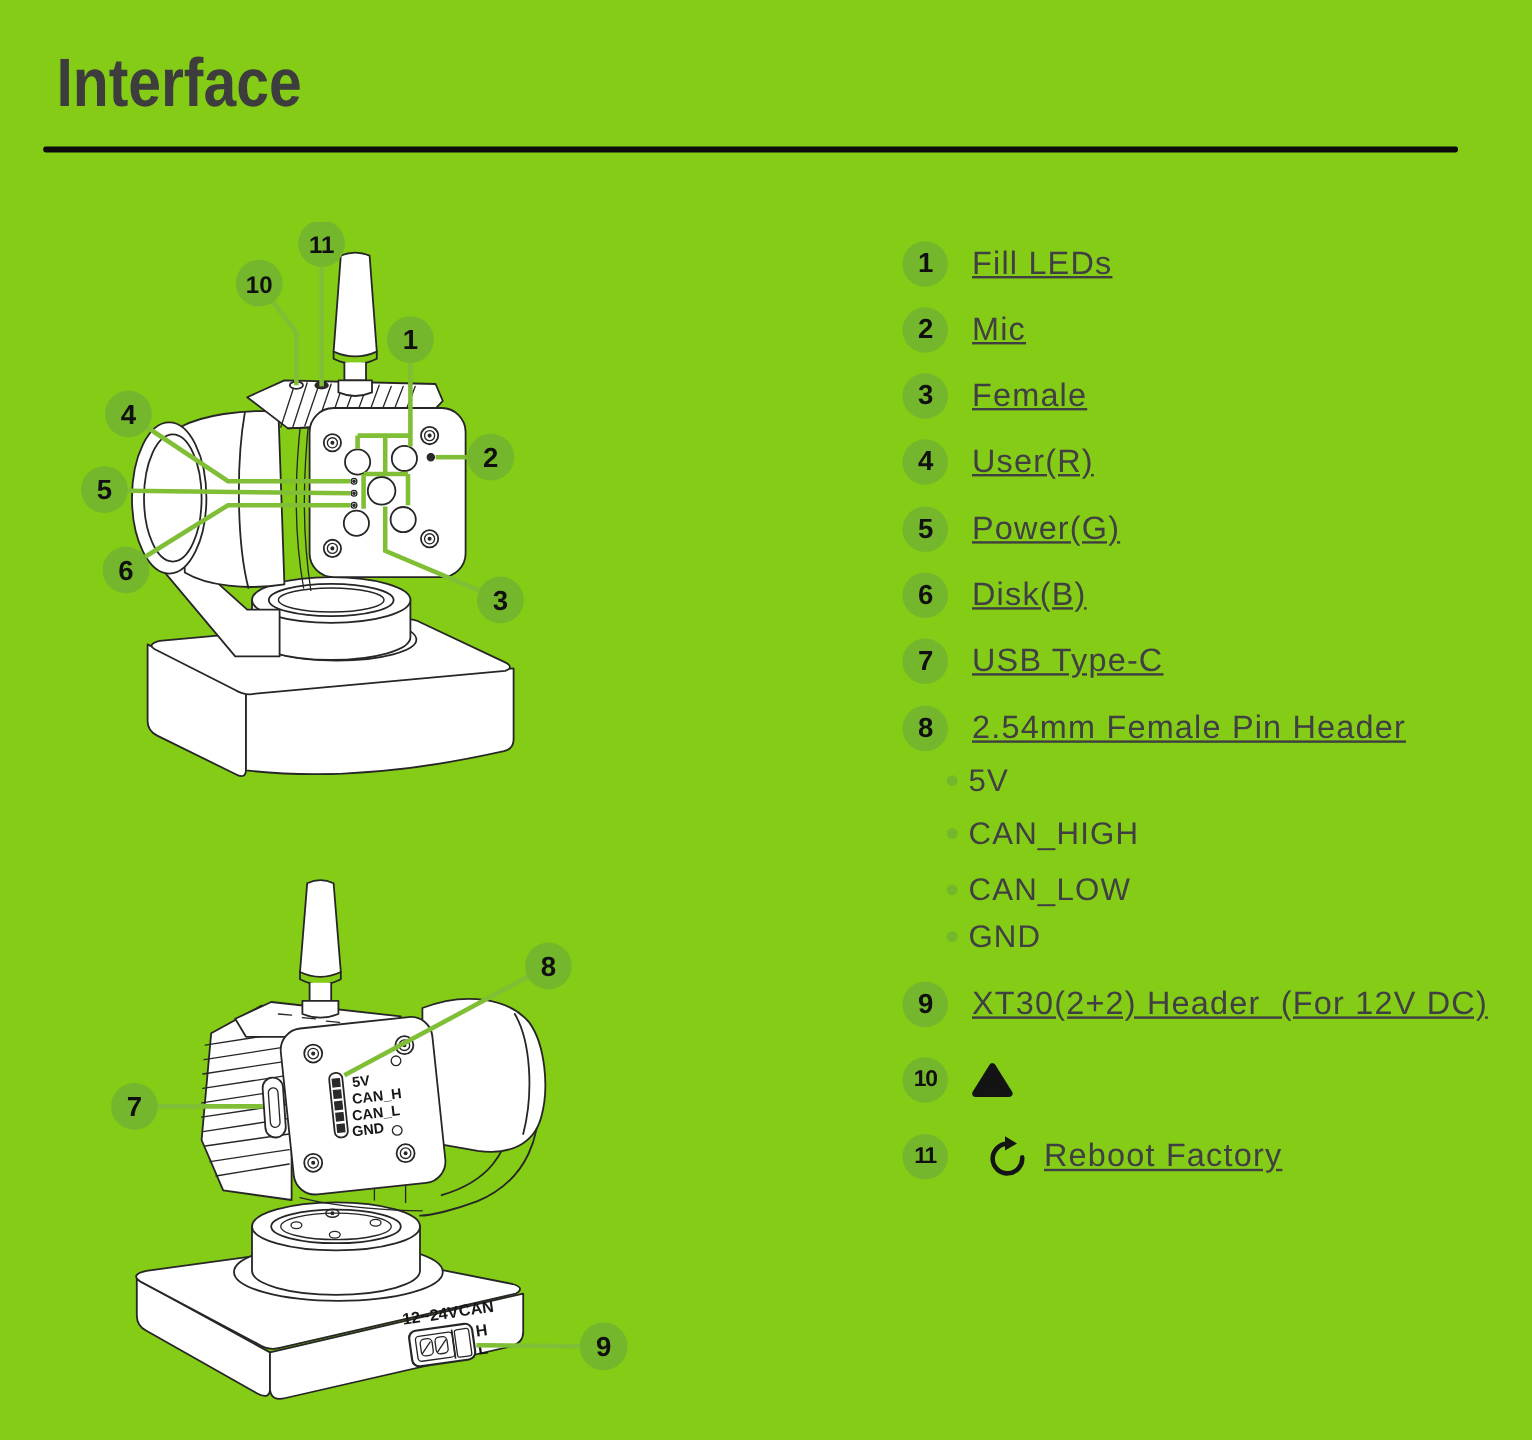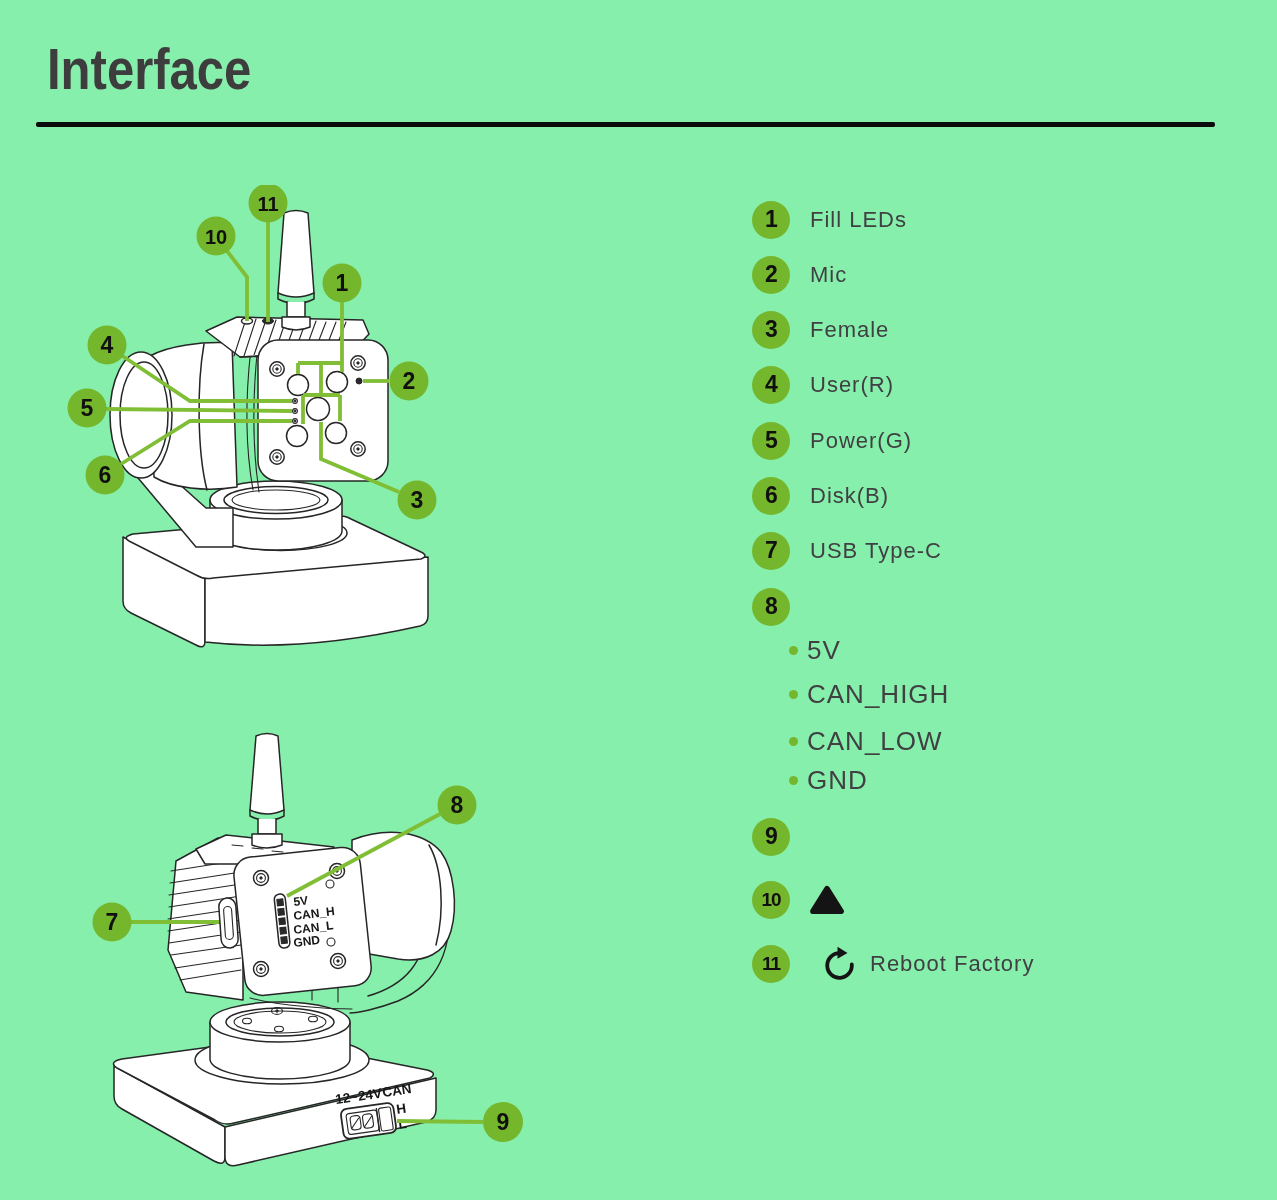"Interface" .page { background: #86efac -> #84cc16 }
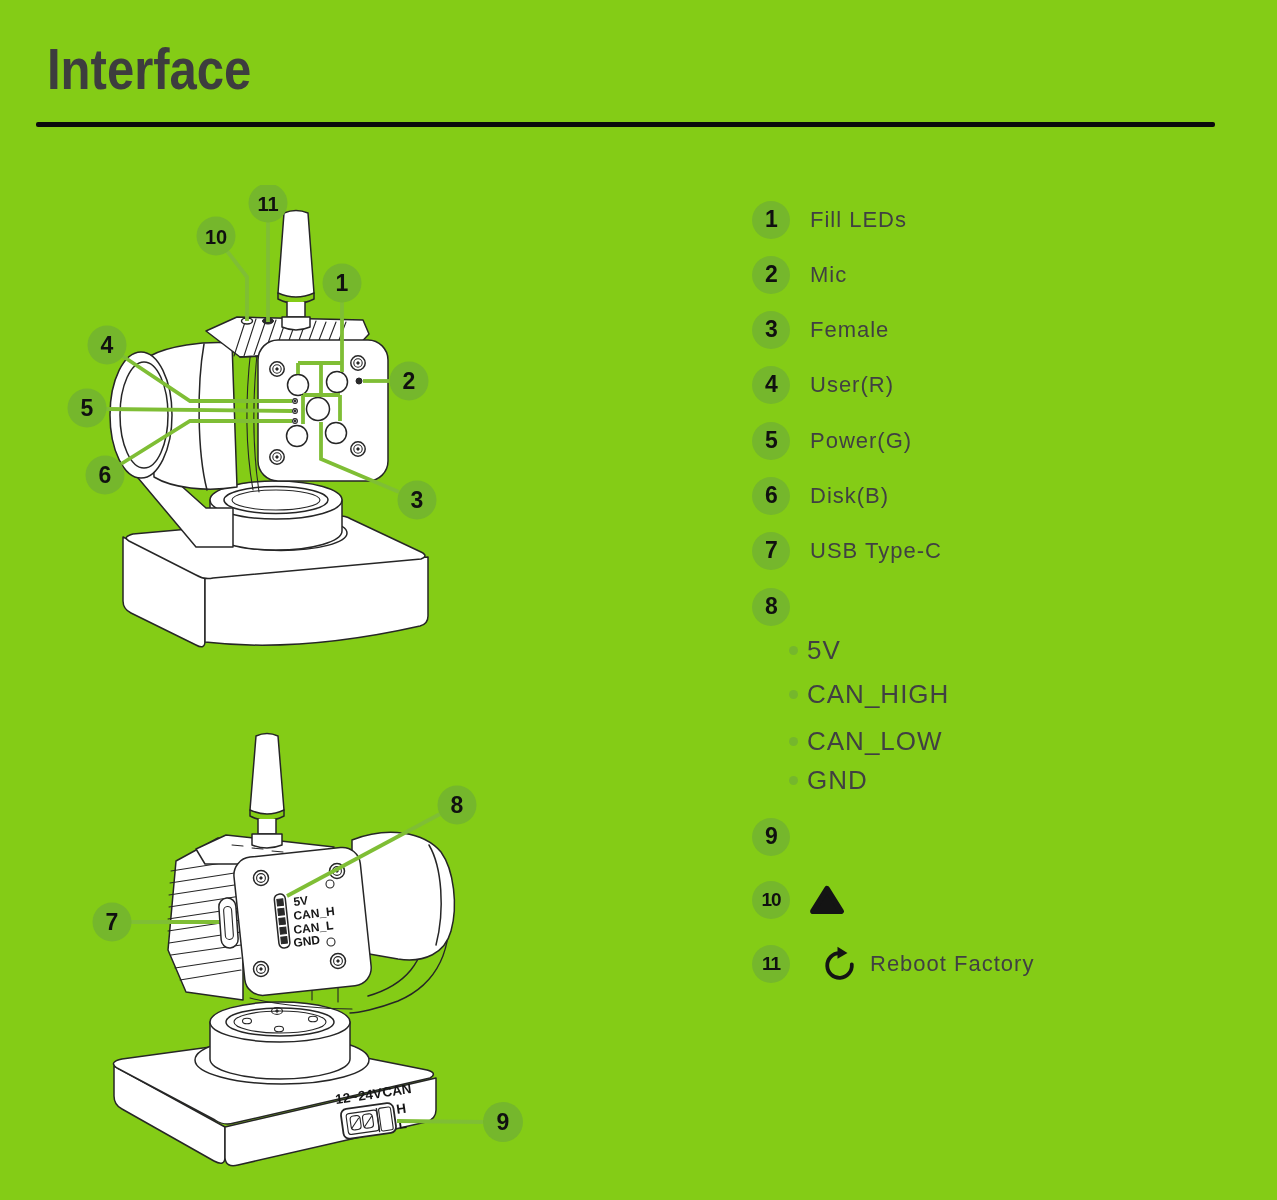"Fill LEDs" .lbl { font-size: 22px -> 27px; text-decoration: none -> underline }
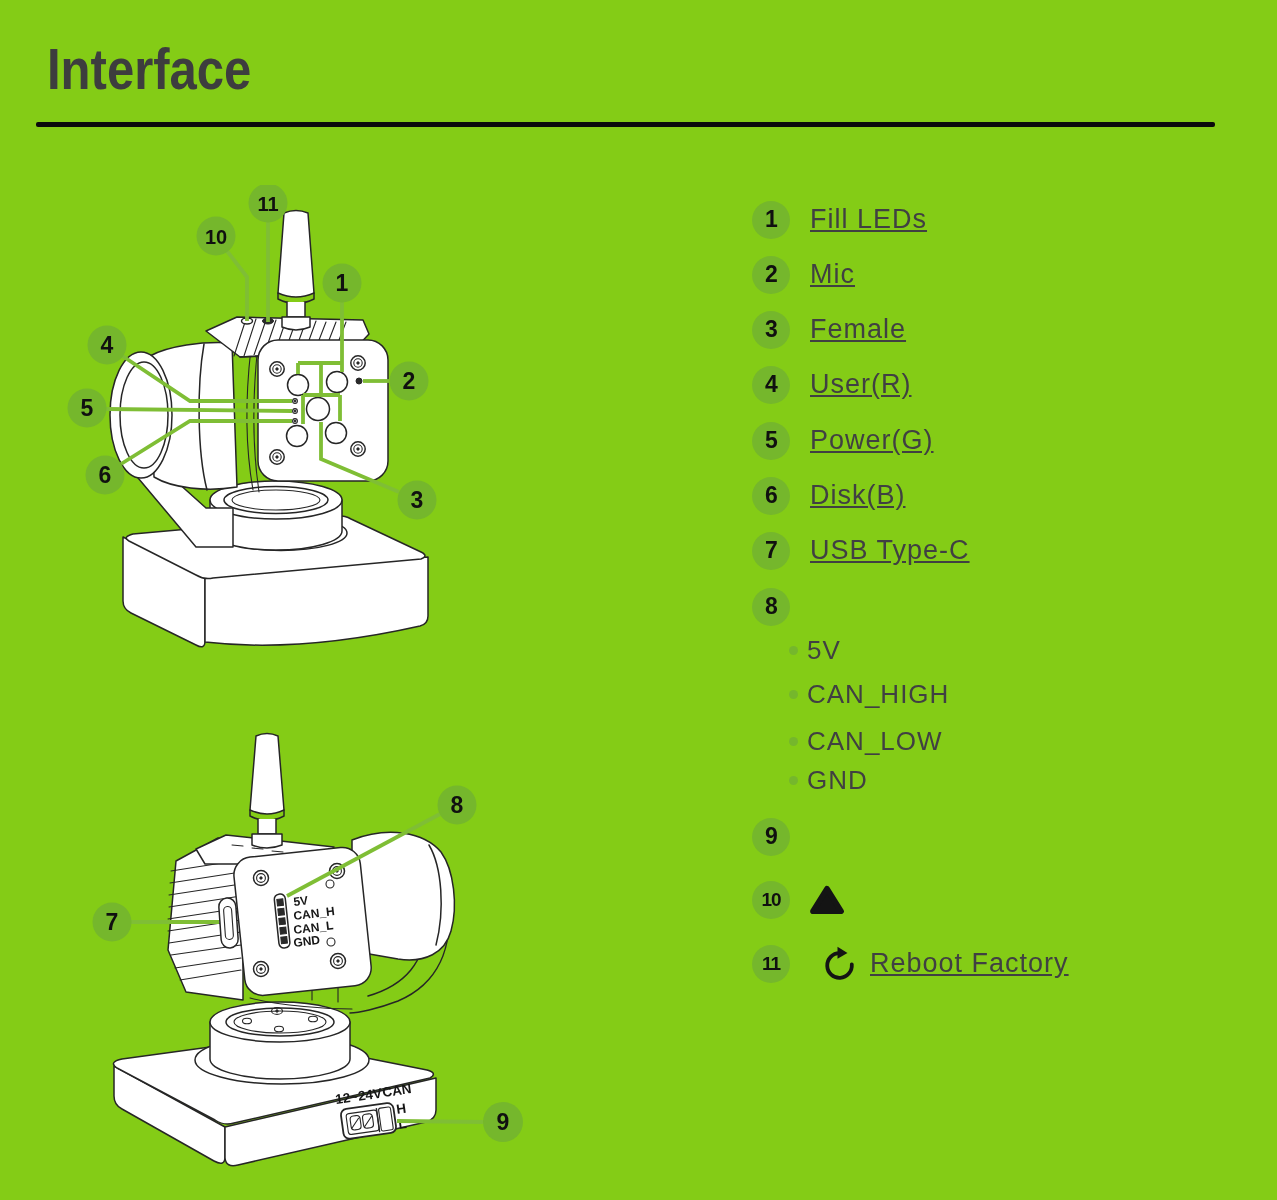"2.54mm Female Pin Header" span.lbl { html: none -> <span>2.54mm Female Pin Header</span> }
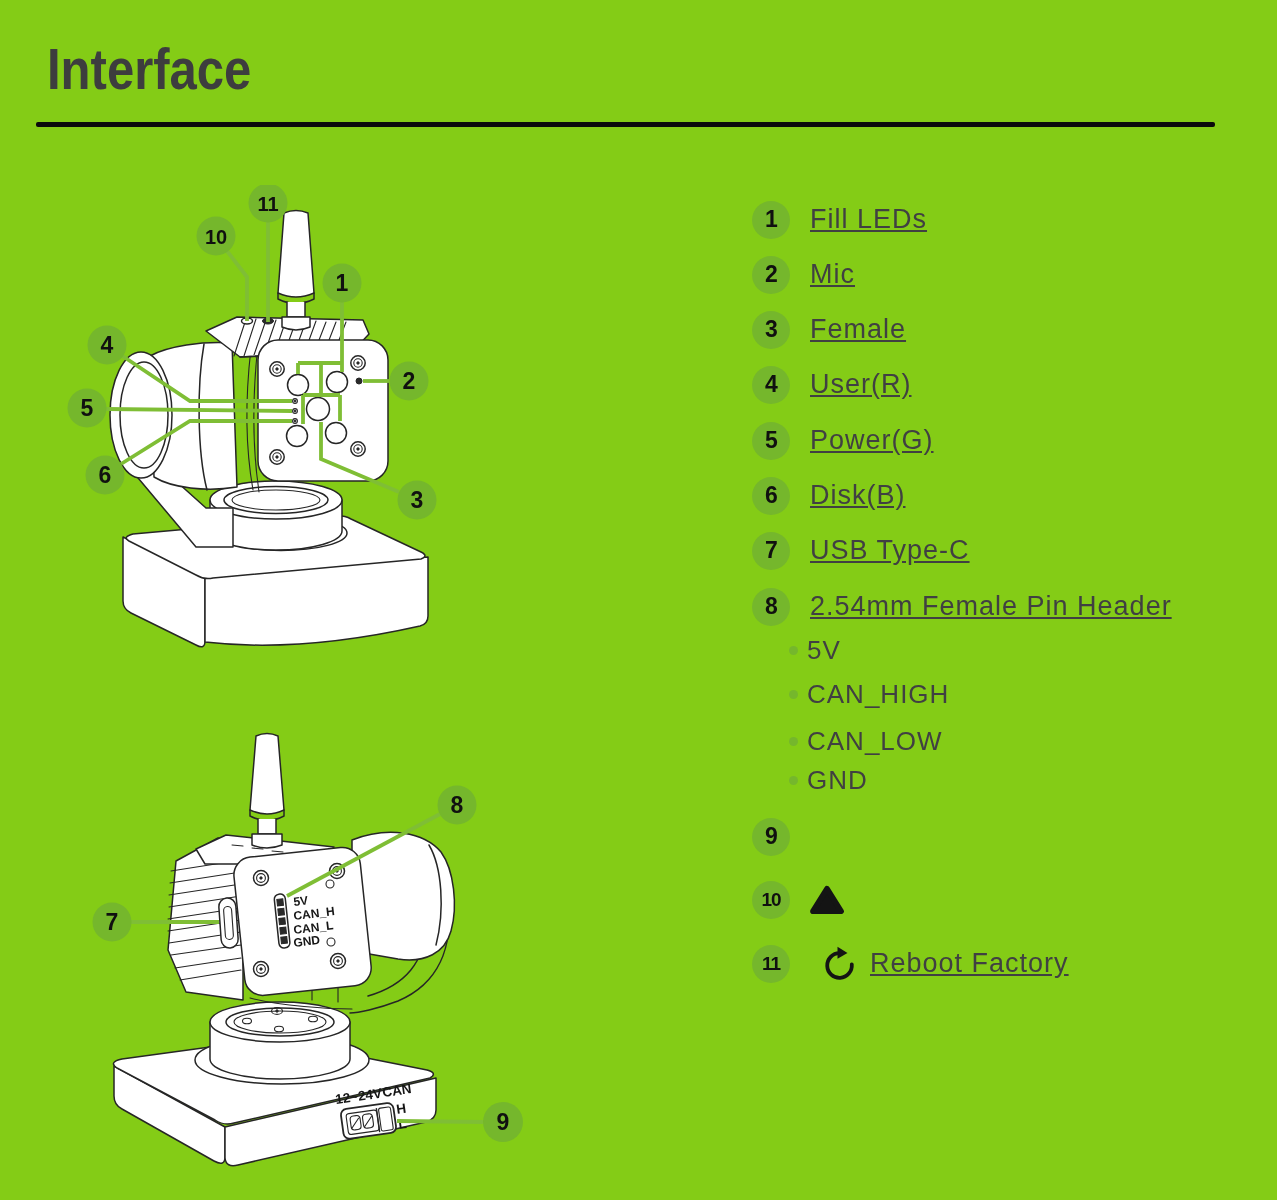"XT30(2+2) Header (For 12V DC)" span.lbl { html: none -> <span>XT30(2+2) Header (For 12V DC)</span> }
